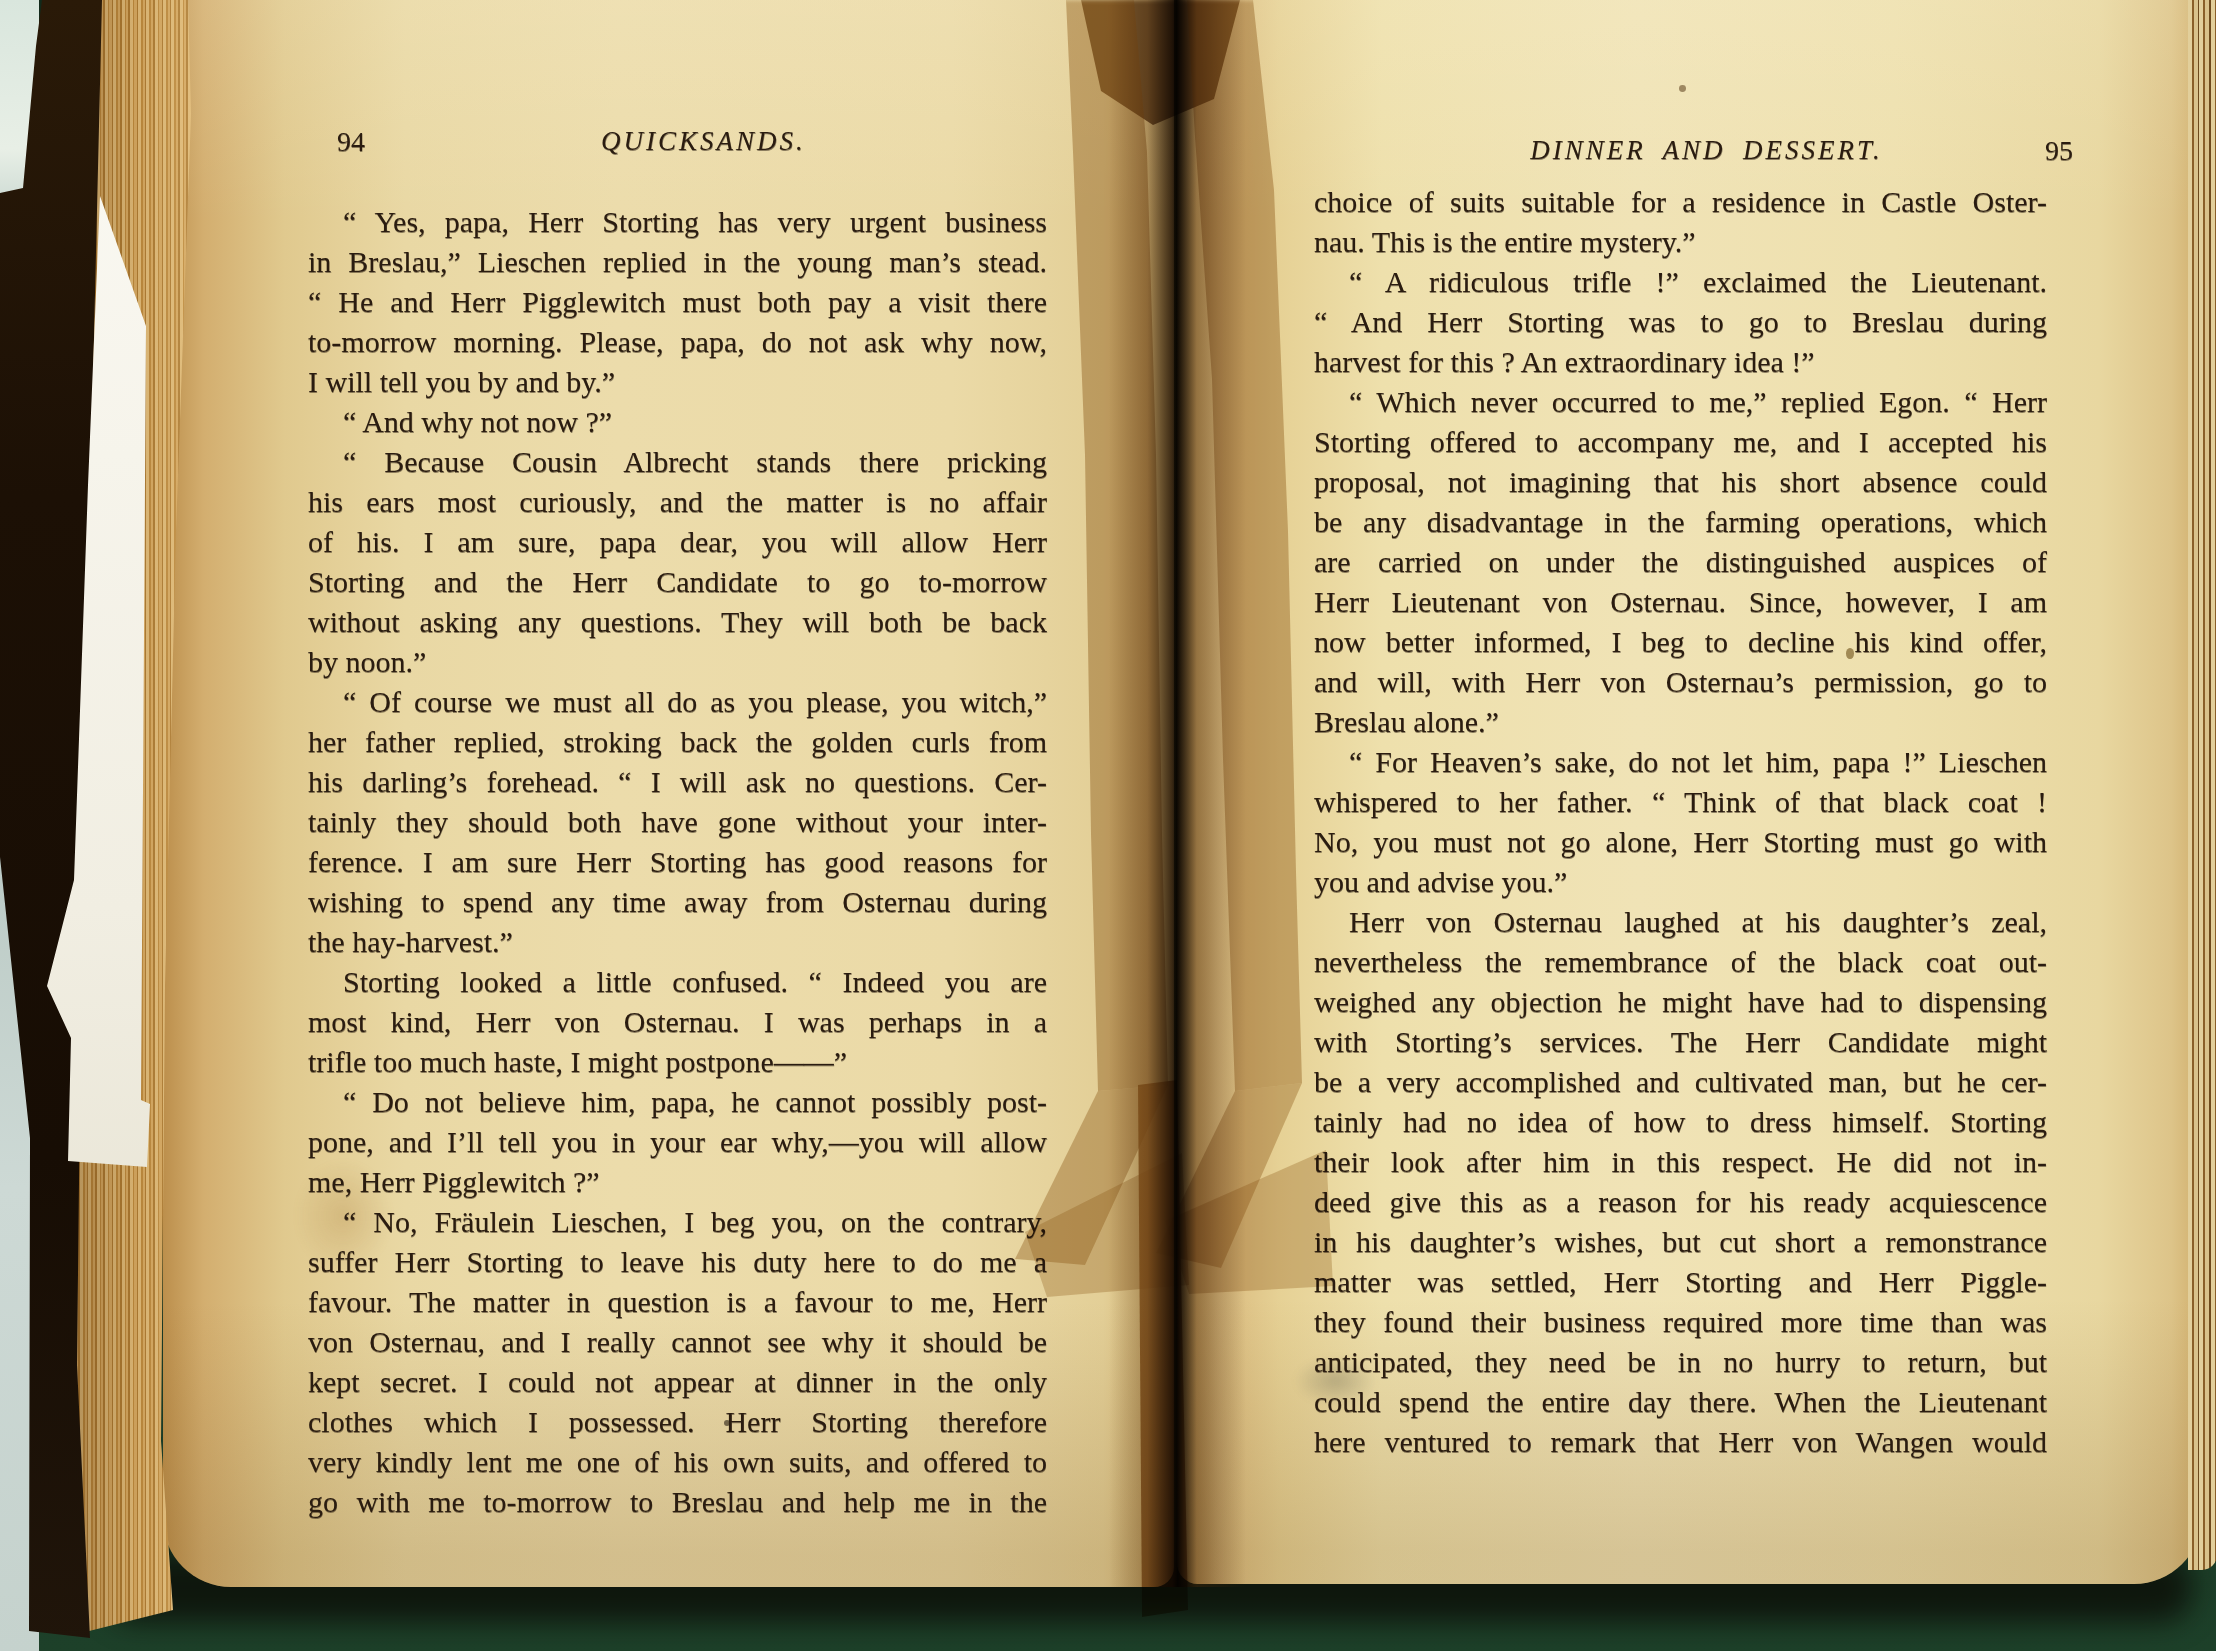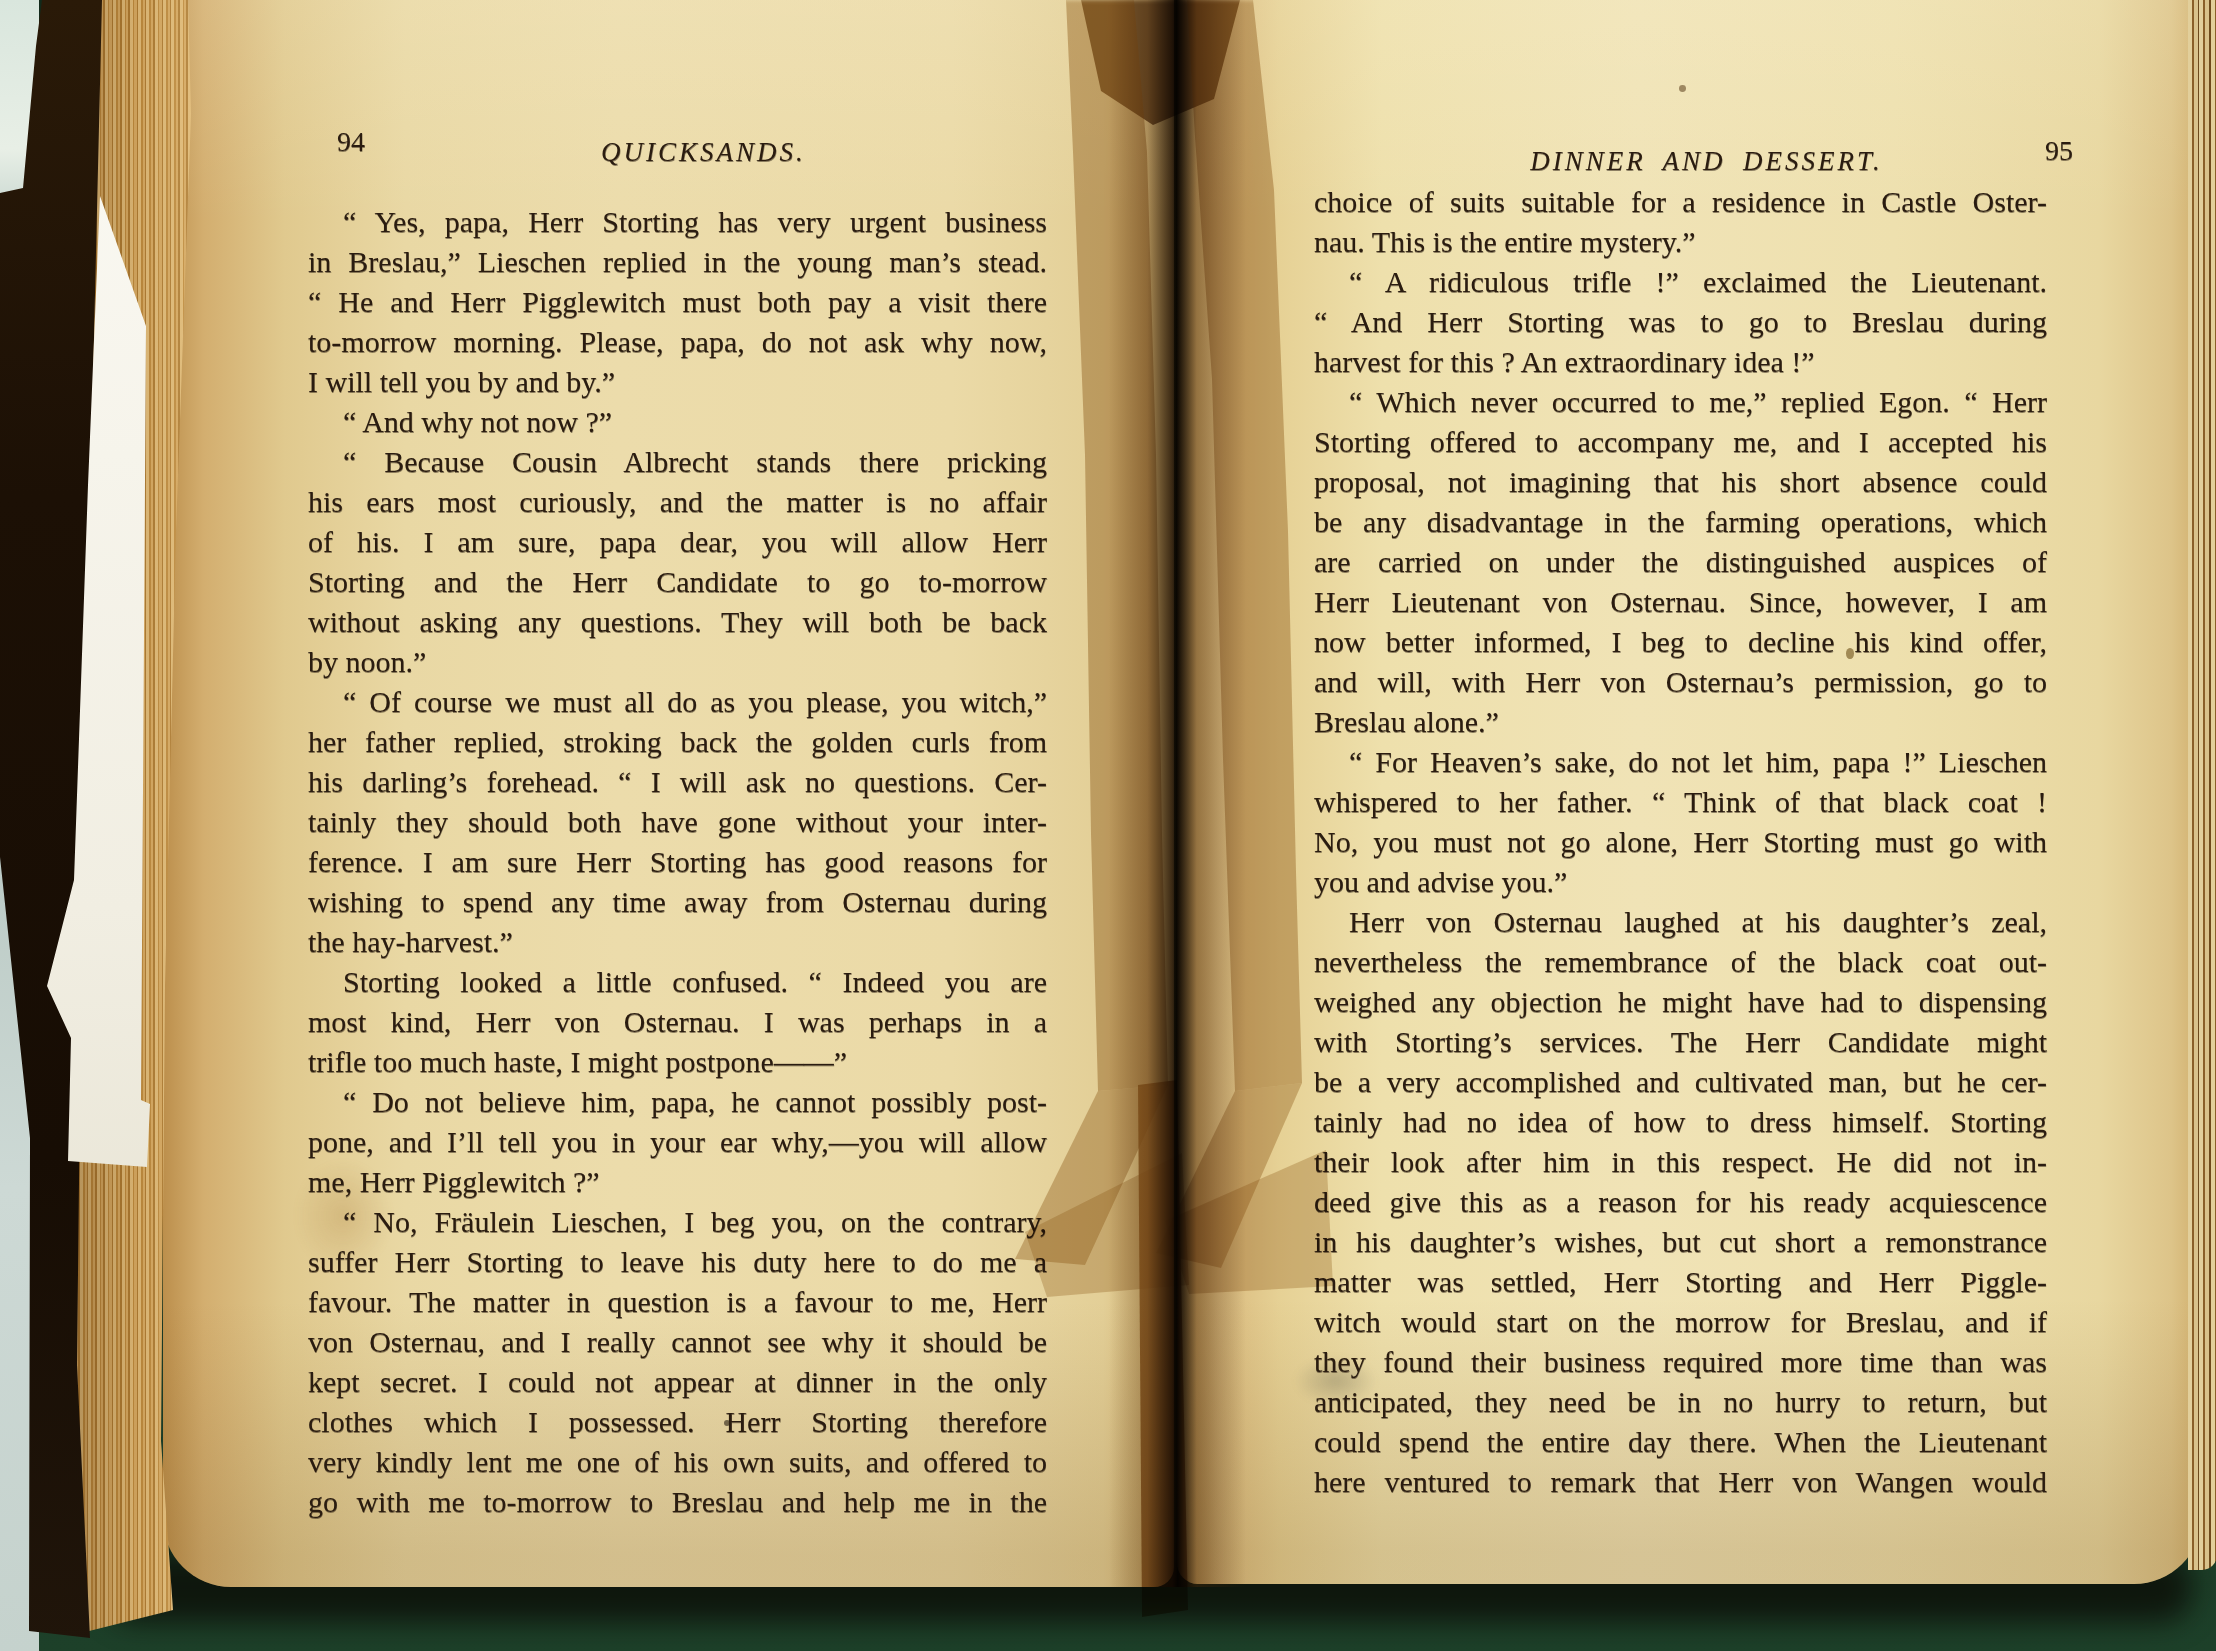"QUICKSANDS." .header-row .running { top: 11px -> 0 }
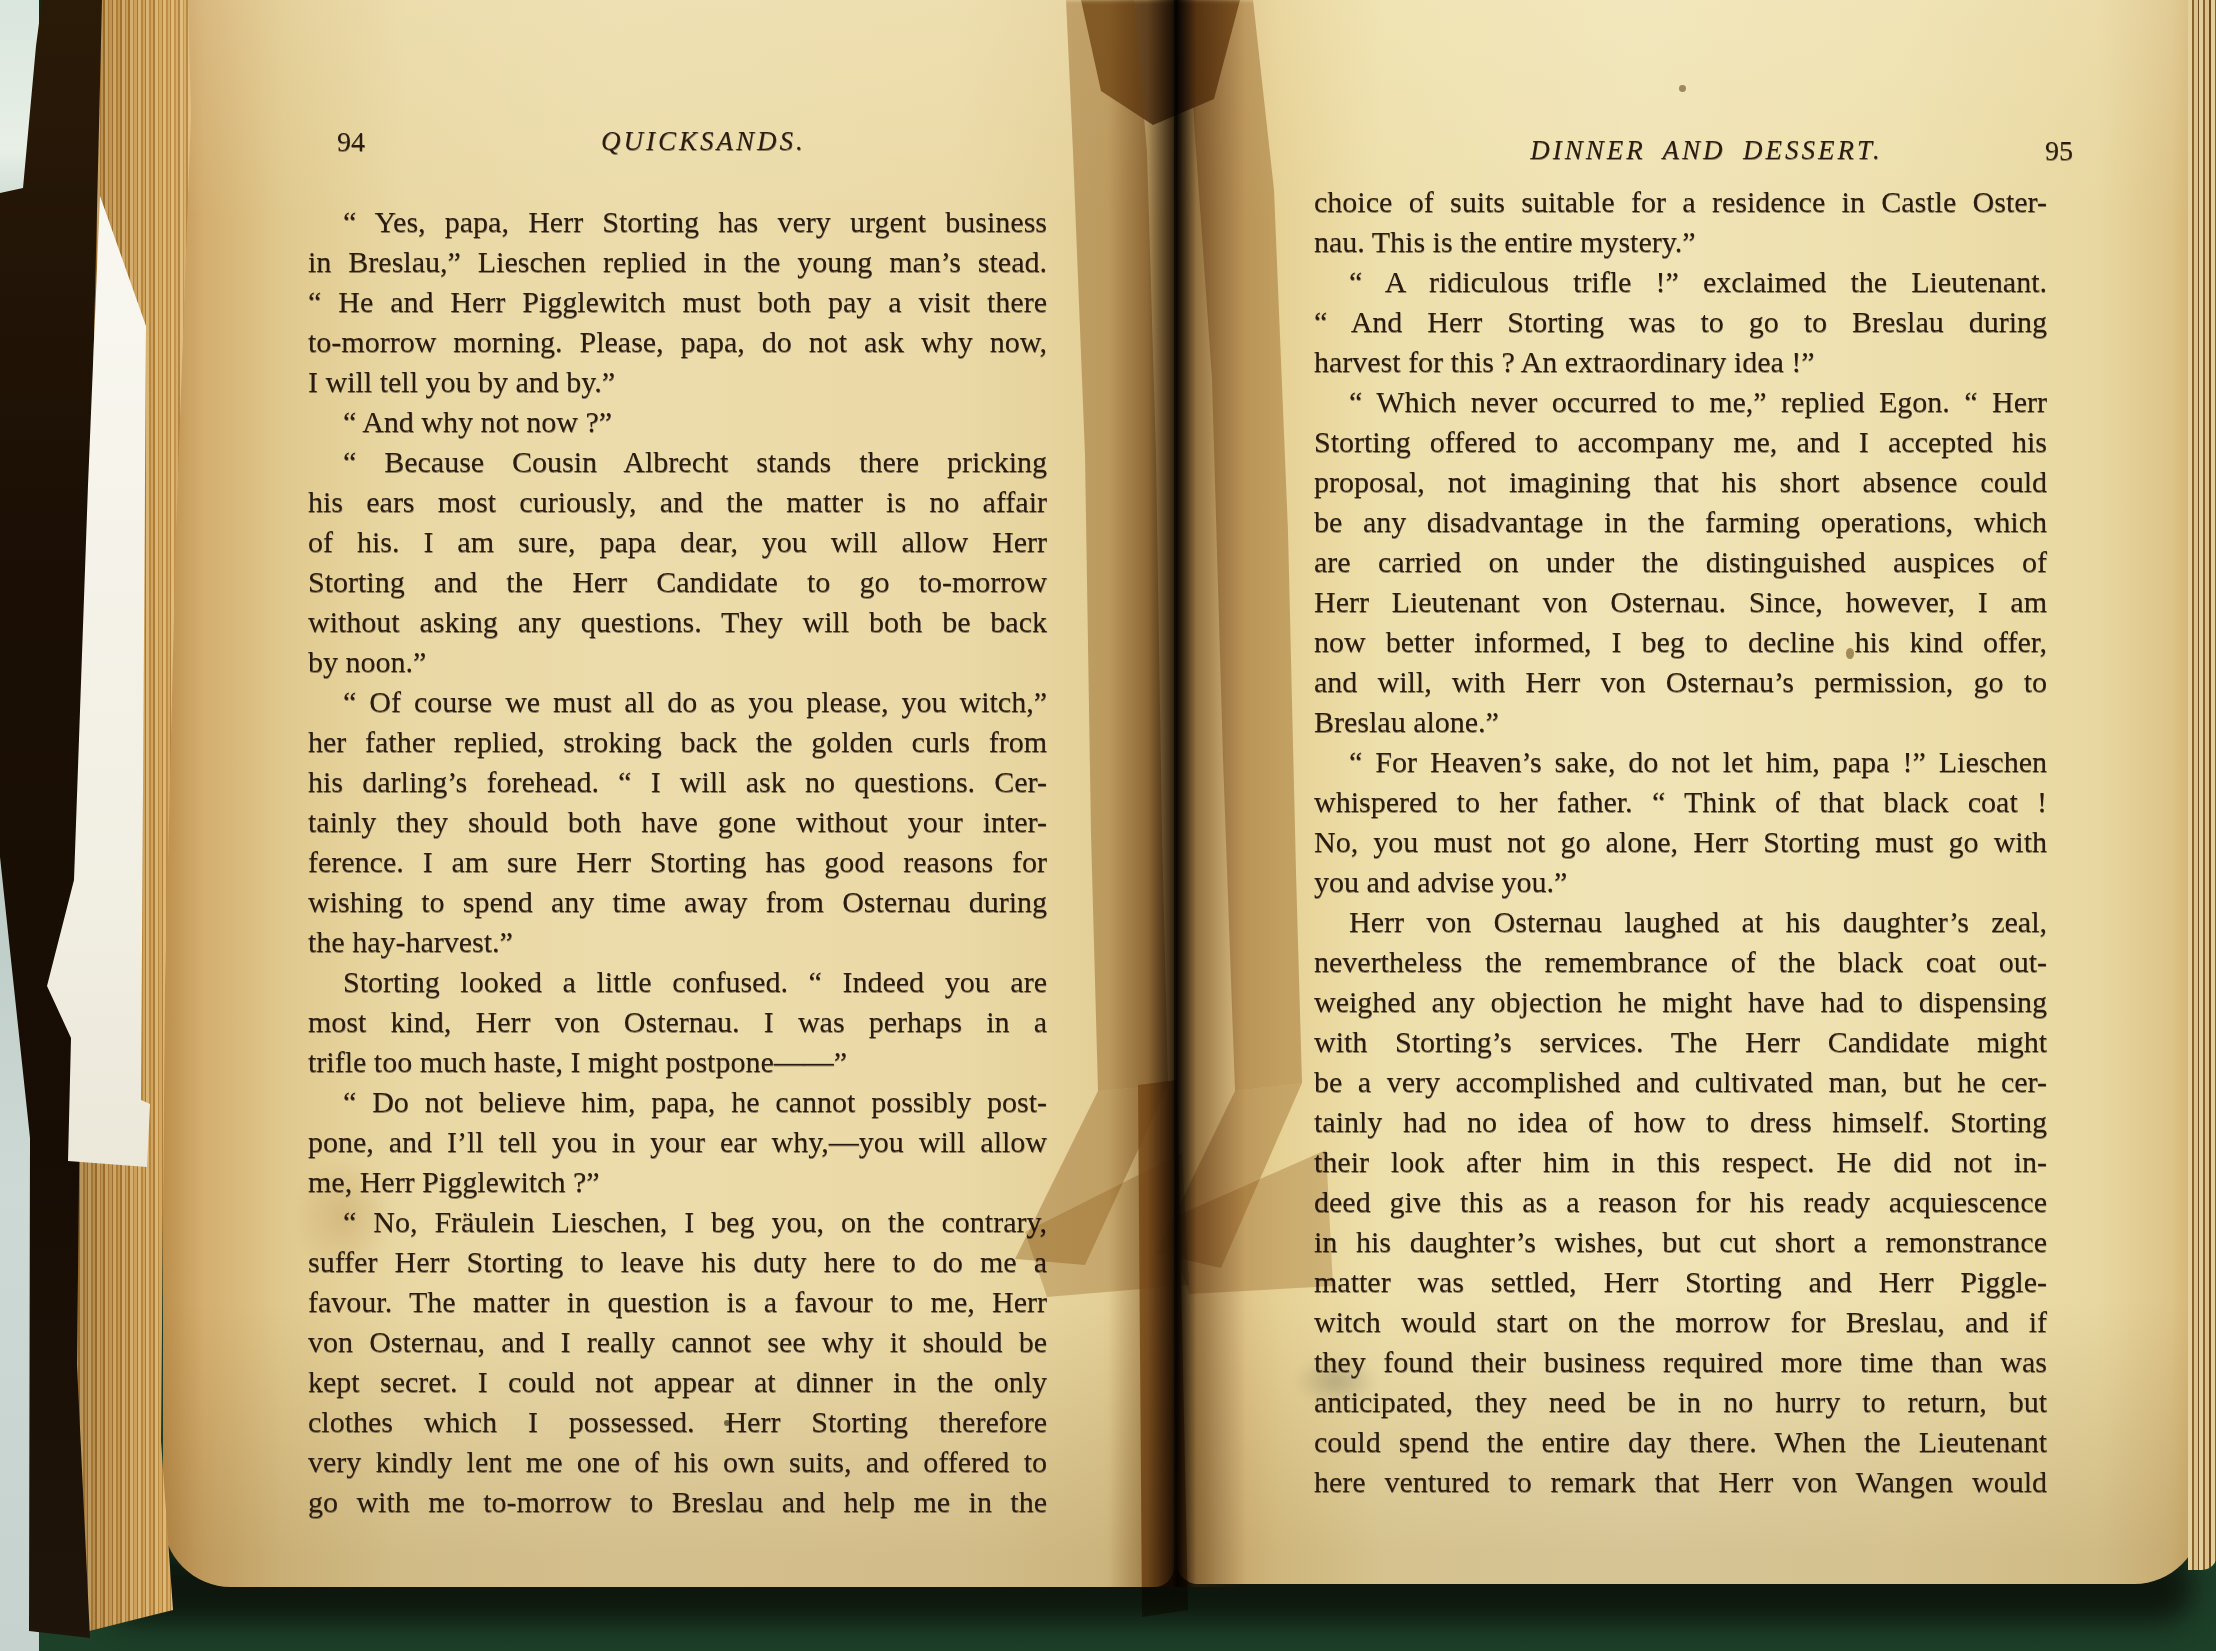"witch would start on the" div.line { html: <div>witch would start on the morrow for Breslau, and if</div> -> none }
